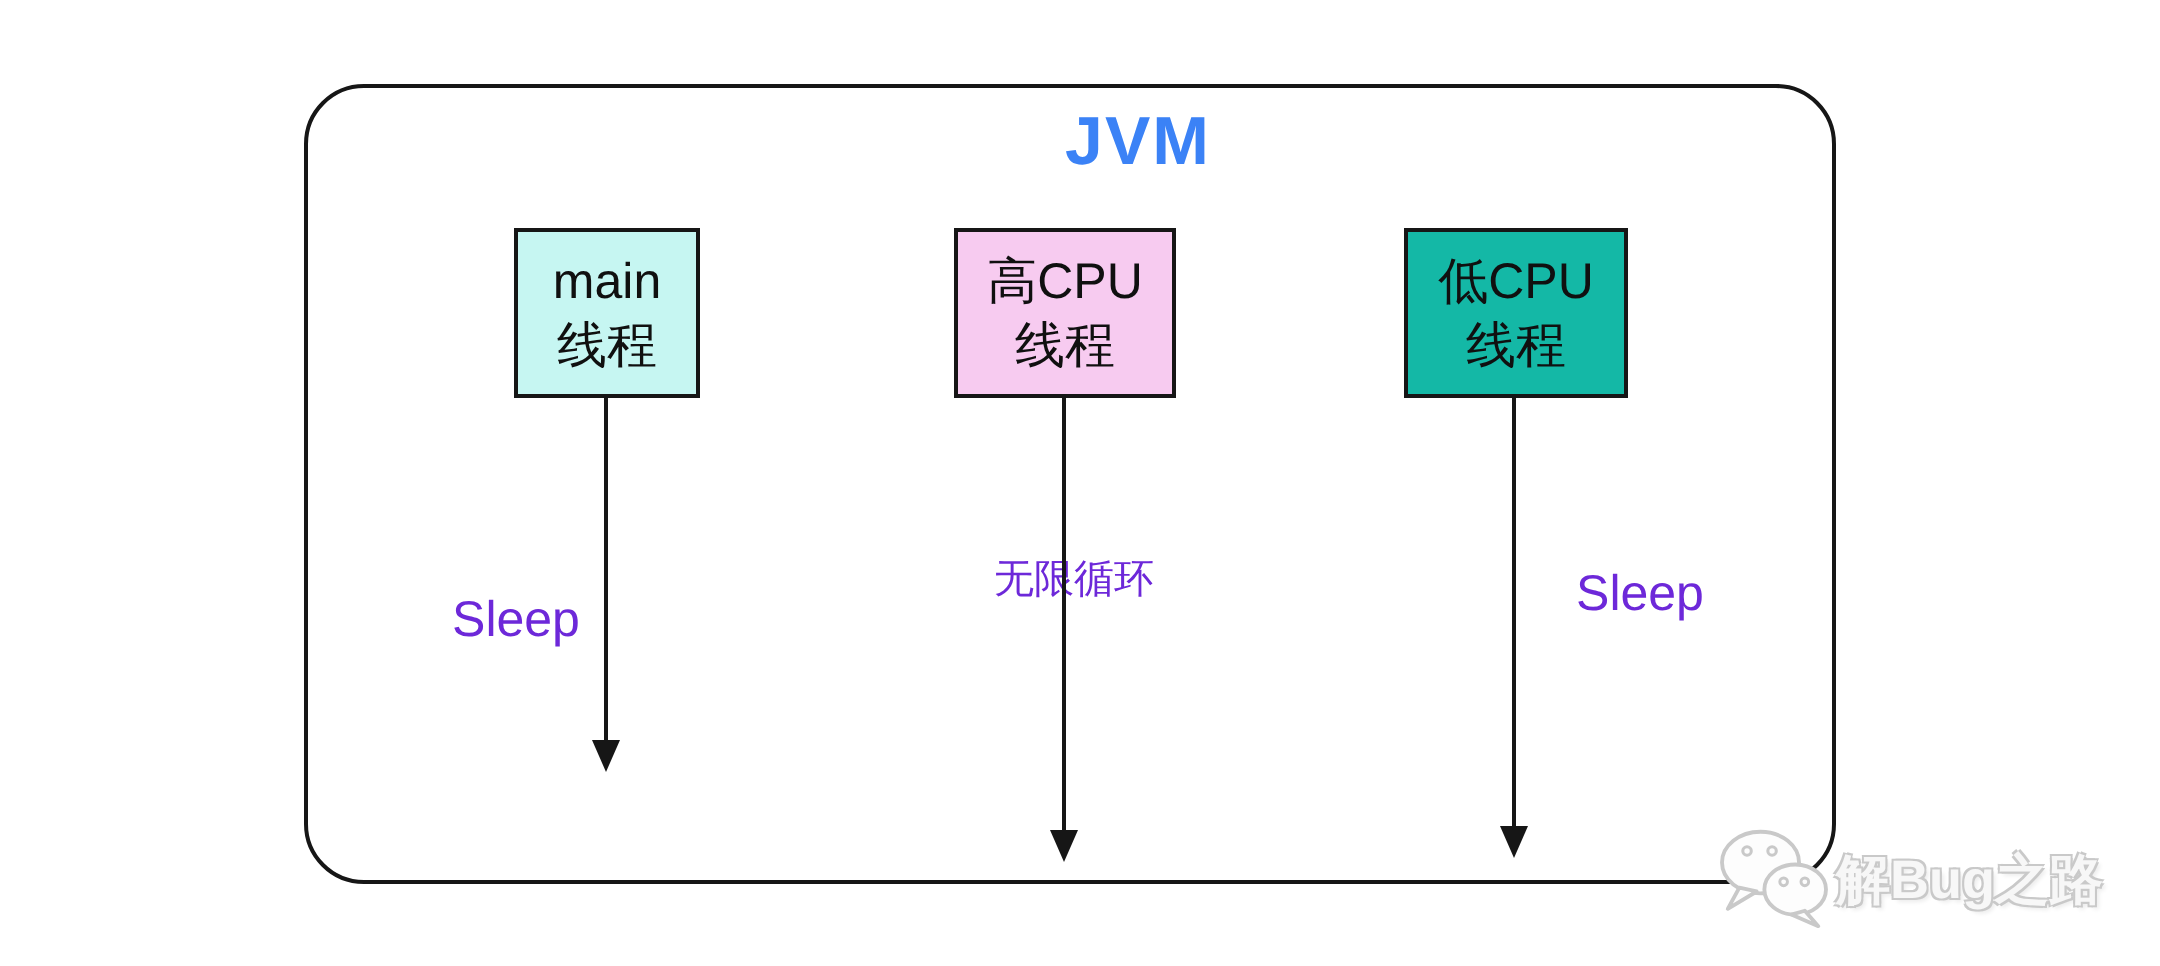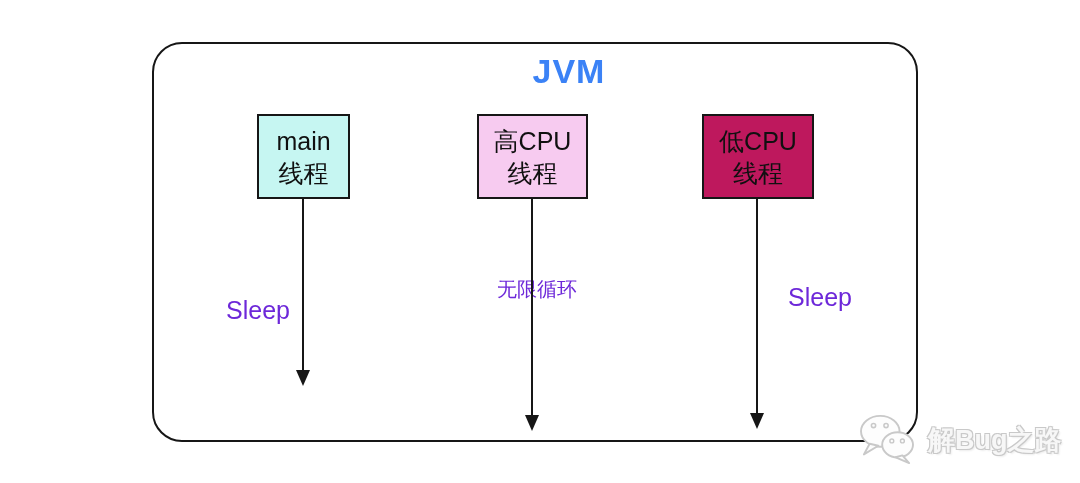"低CPU" div.node { background-color: #be185d -> #14b8a6 }
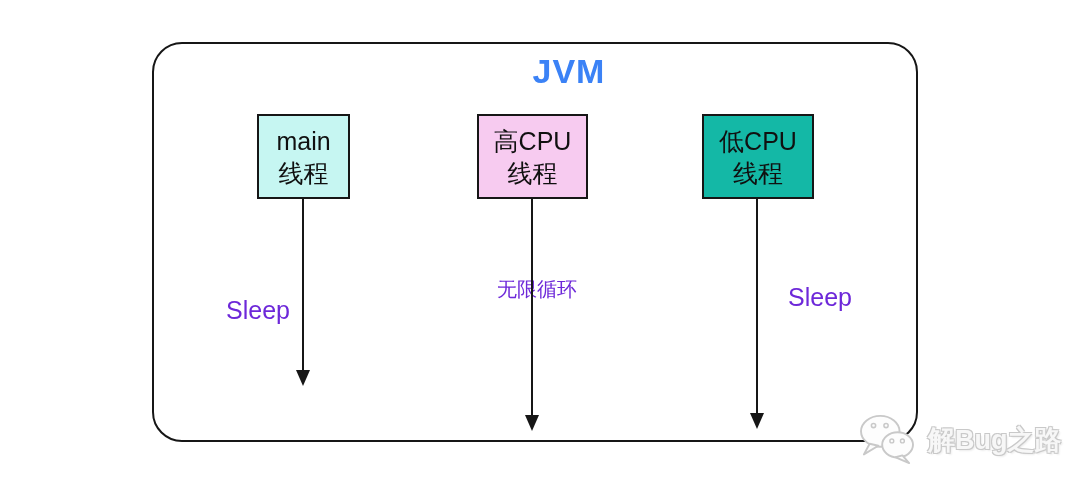"解Bug之路" .watermark-text { margin-left: 12px -> 2px }
